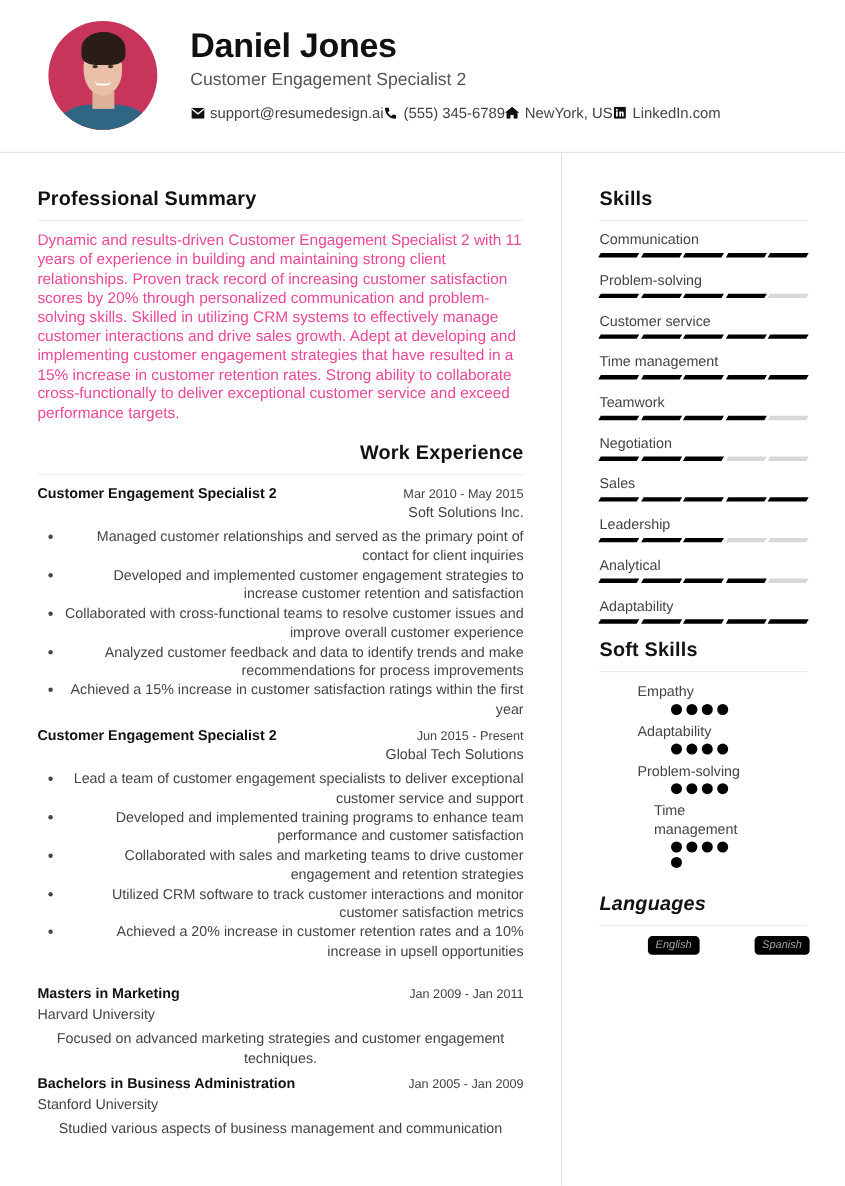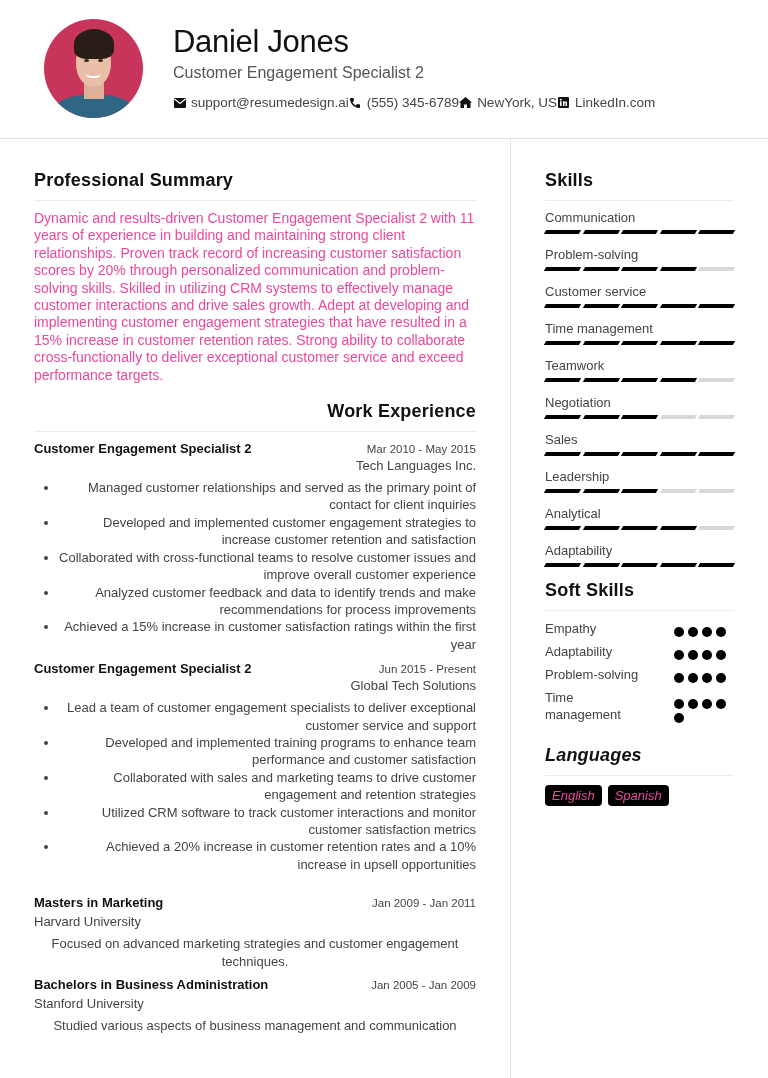"Daniel Jones" .name { font-weight: normal -> bold }
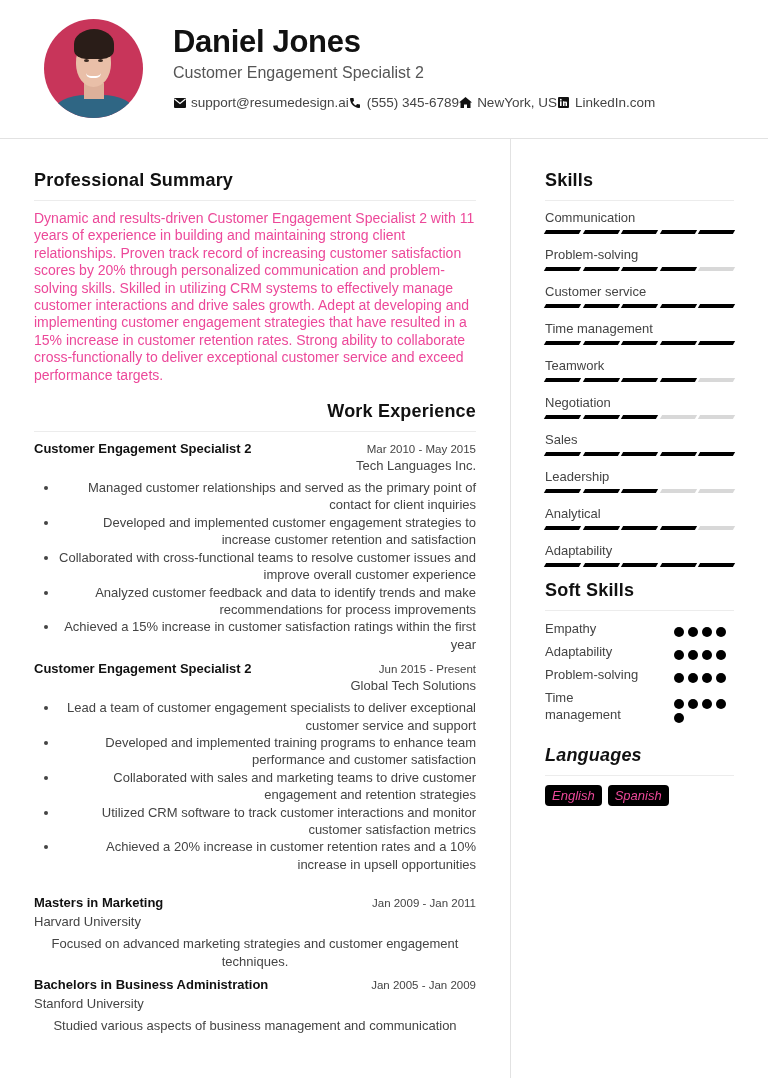"Tech Languages Inc." div.job-company { text: Tech Languages -> Soft Solutions }
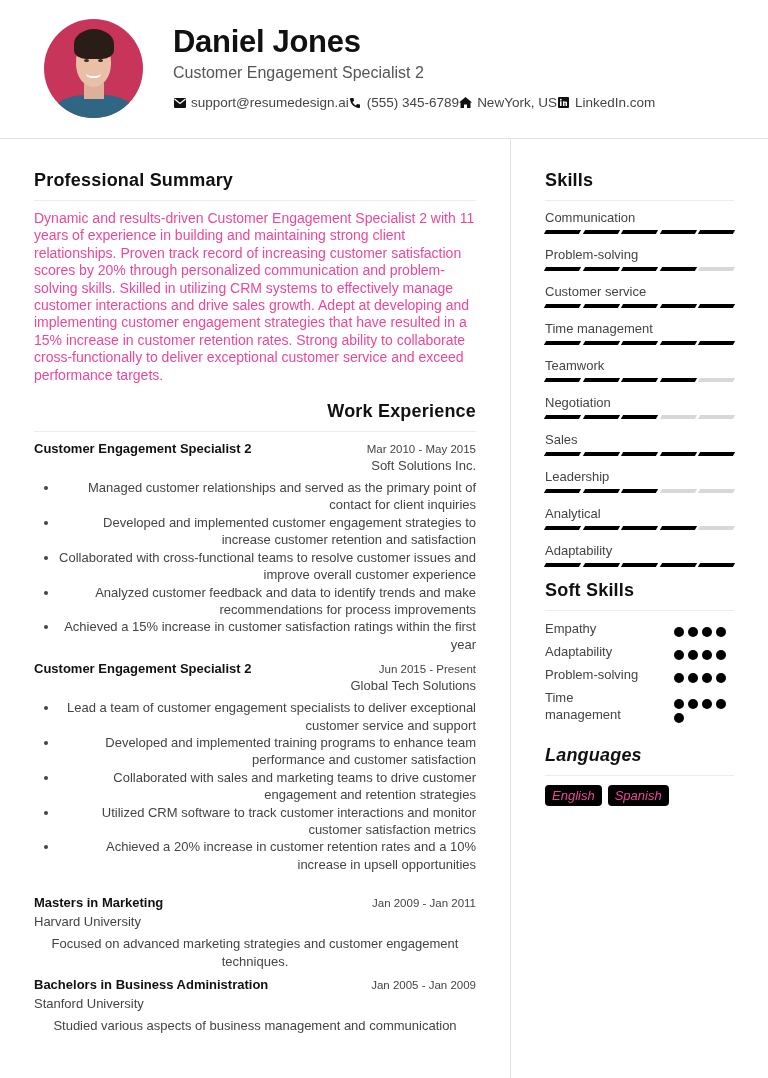"Empathy" .soft-row { align-items: flex-end -> center; flex-direction: none -> column }
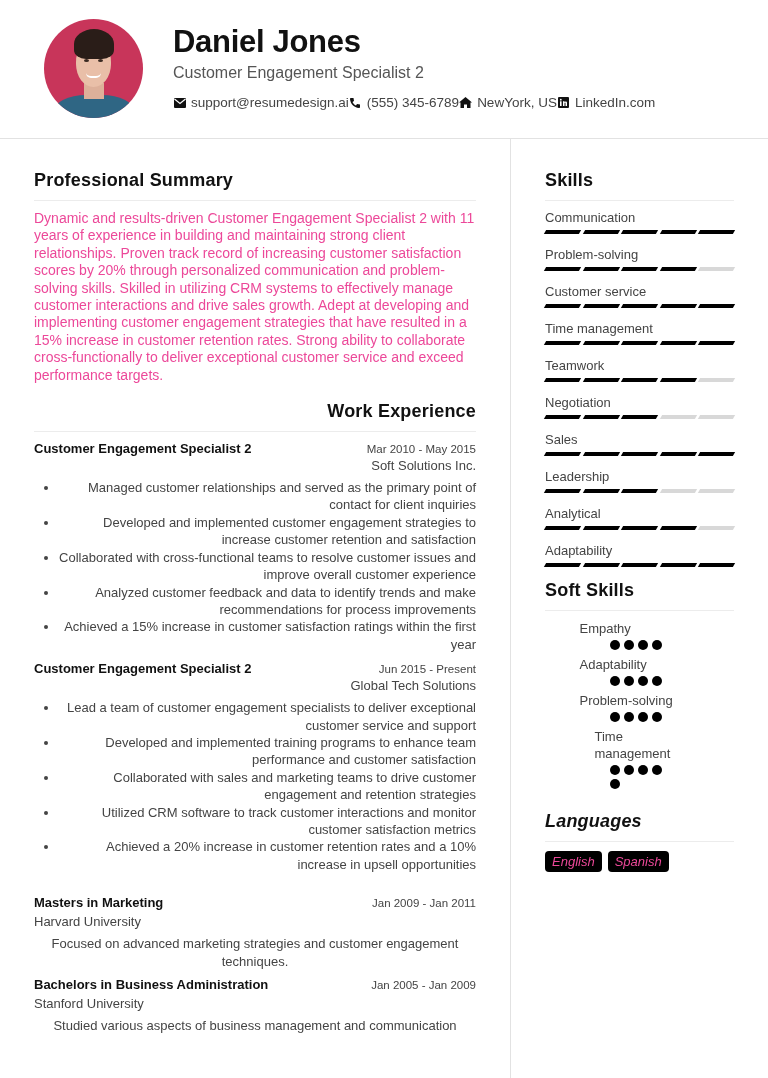"English" .lang { color: #ec4899 -> #a3a3a3; font-size: 13px -> 10px; margin-left: none -> 44px }
